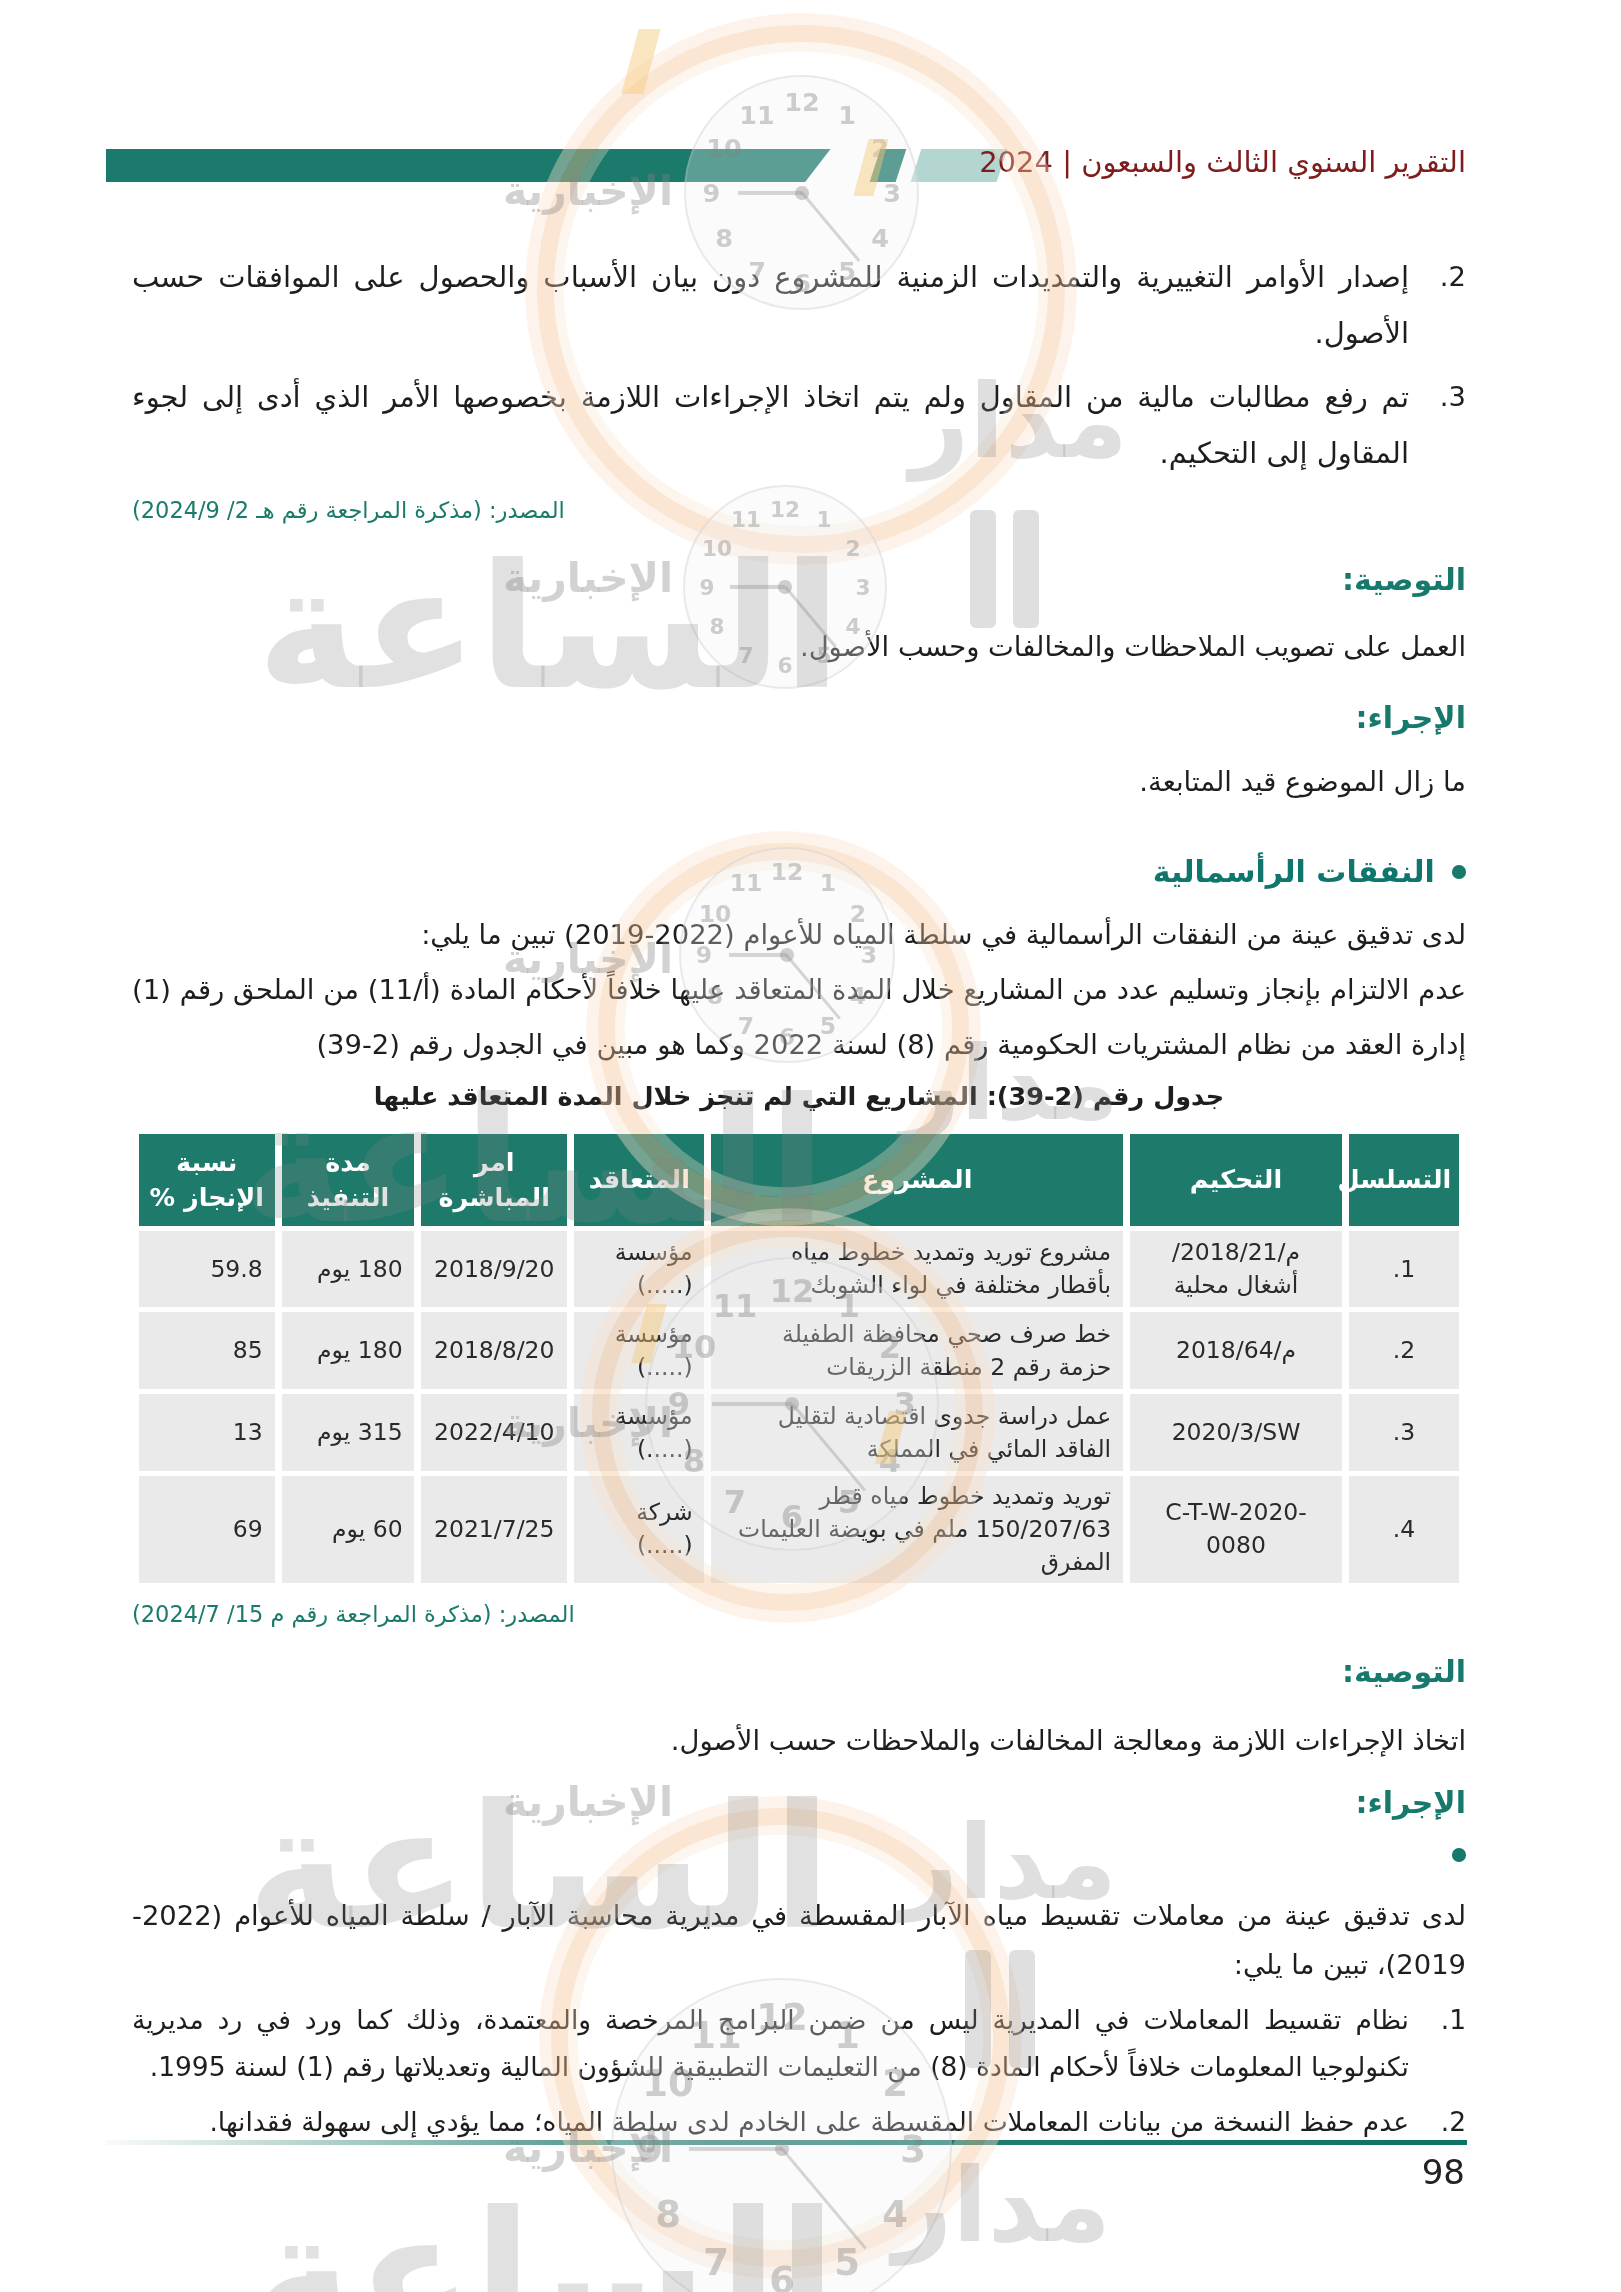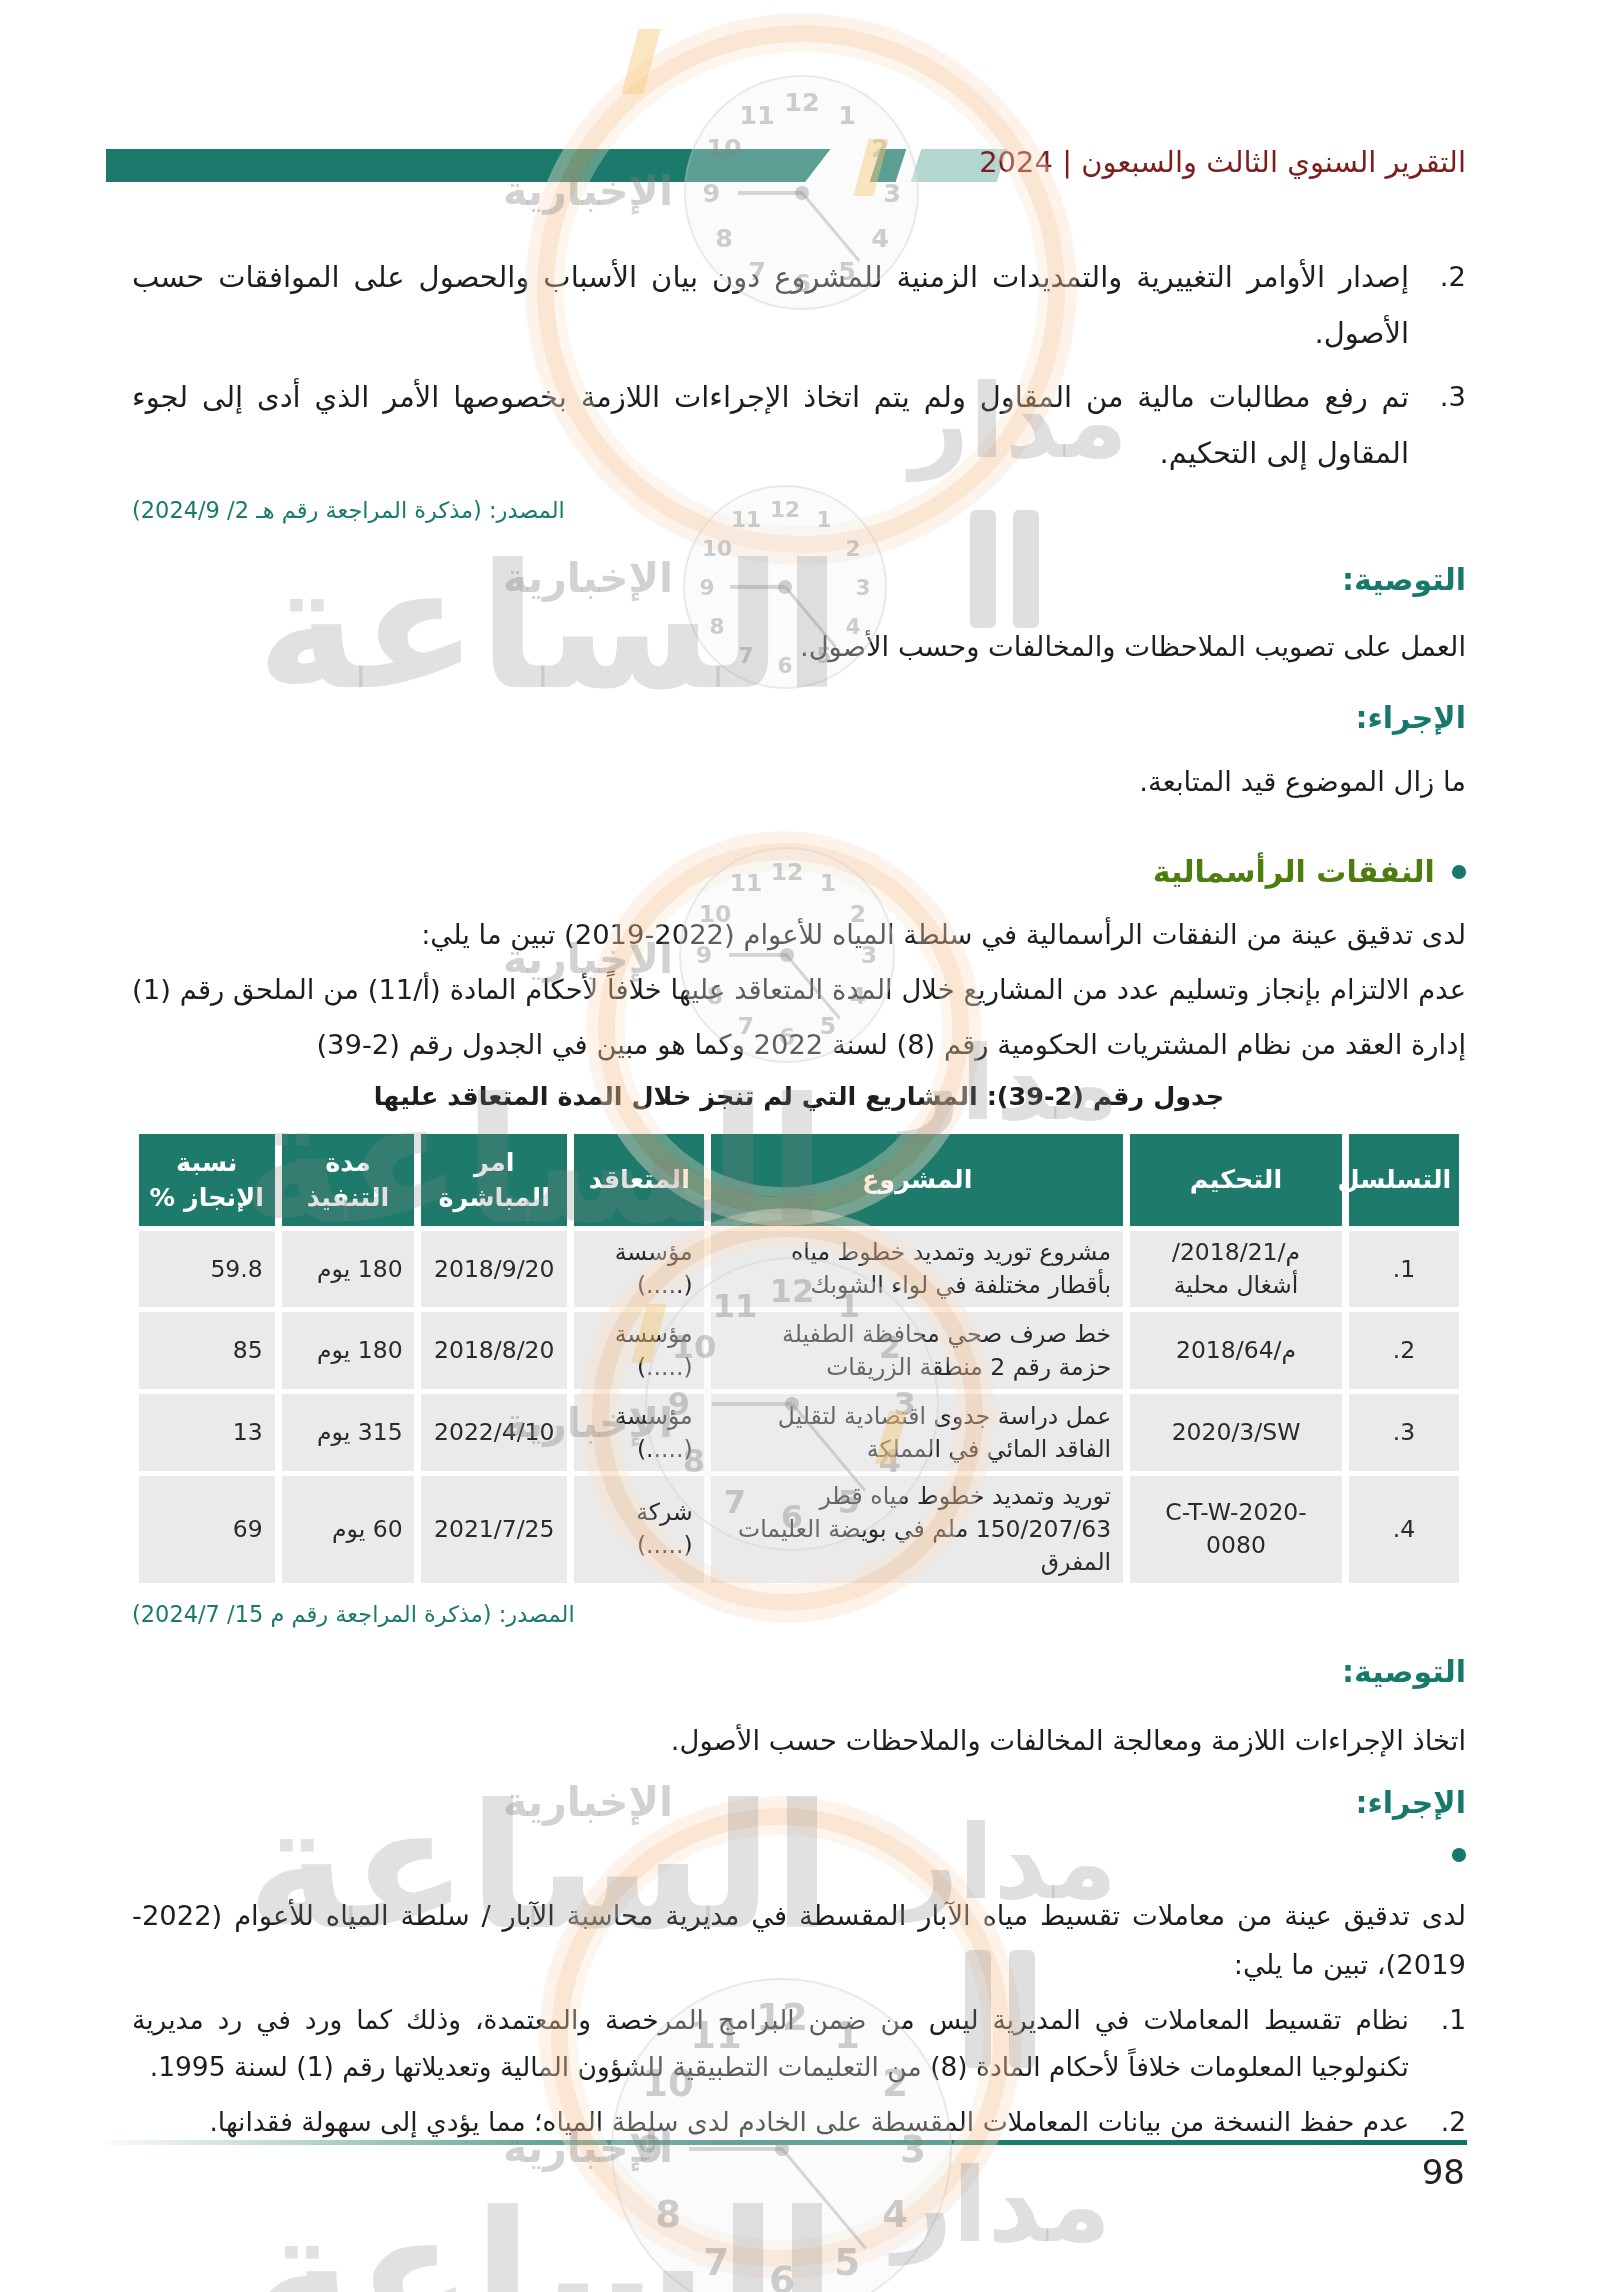"النفقات الرأسمالية" .bullet-h { color: #4d7c0f -> #0f766e }
